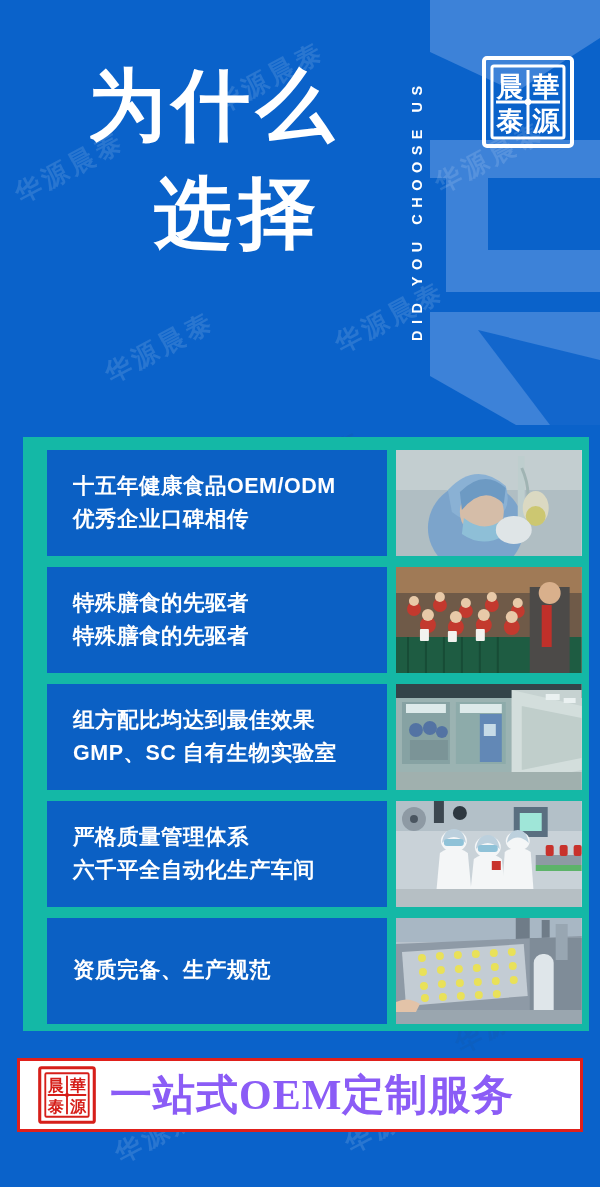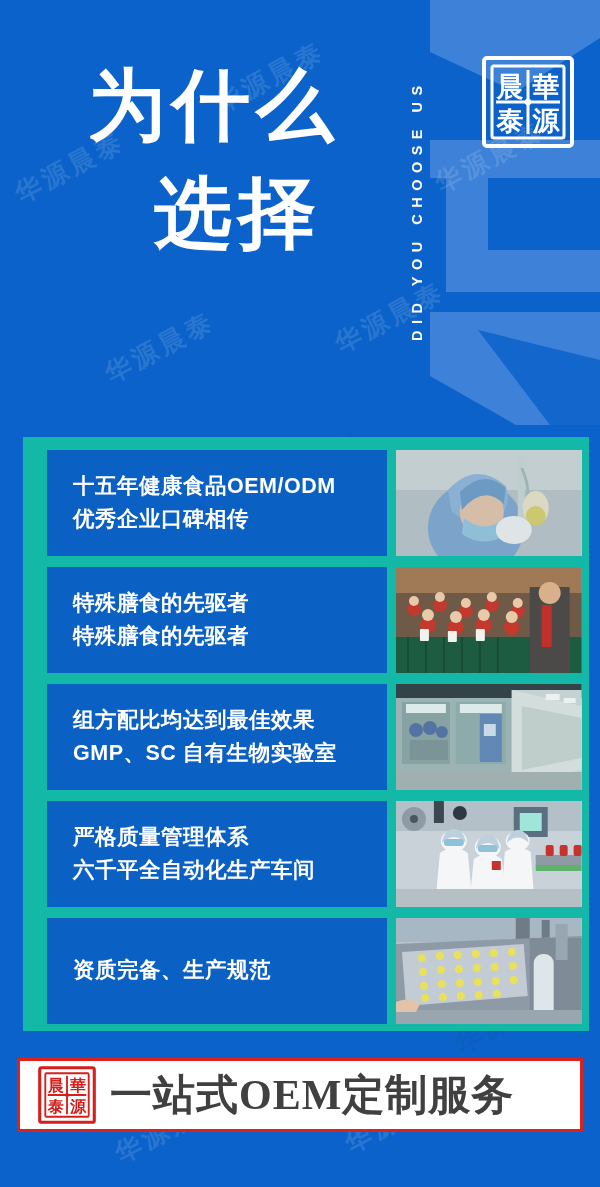"一站式OEM定制服务" .banner .btxt { color: #404040 -> #8b5cf6 }
